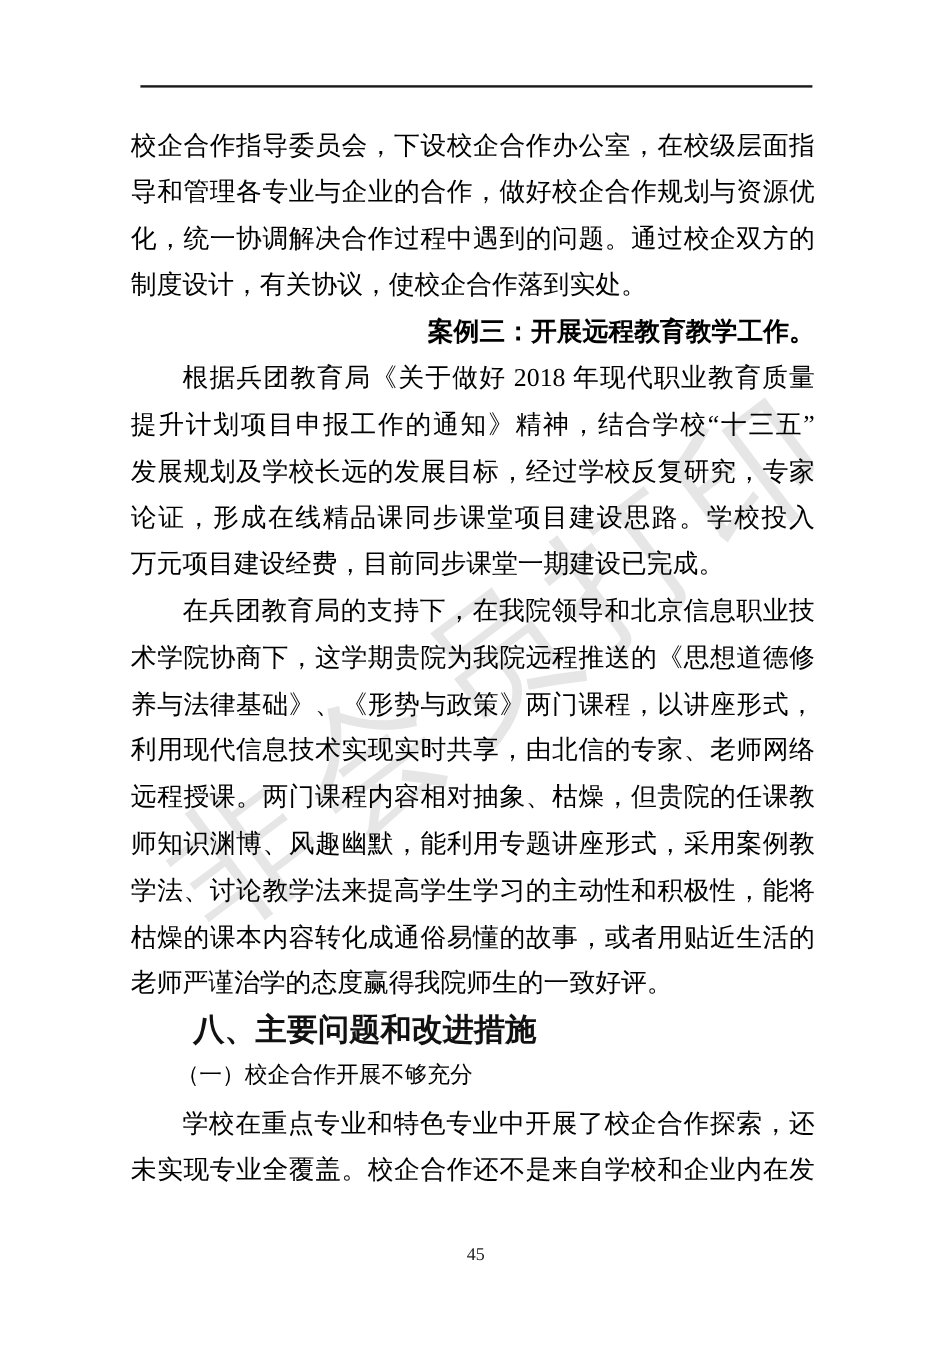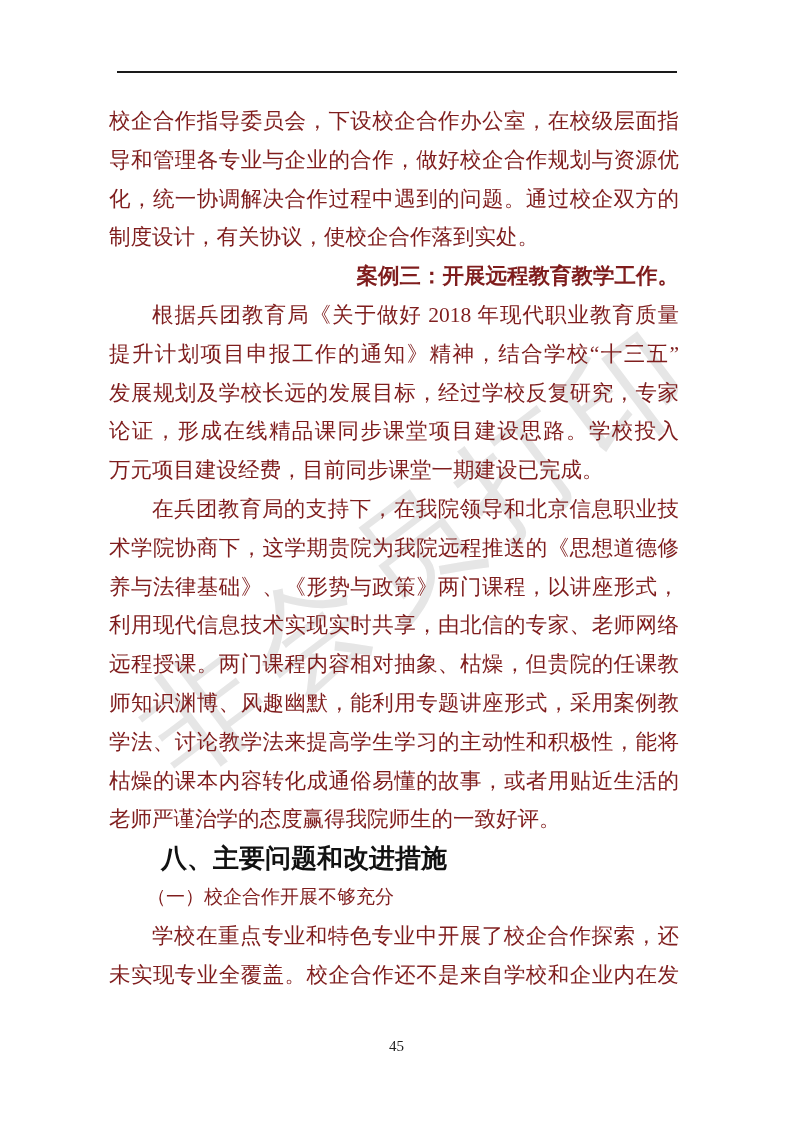"校企合作指导委员会，下设校企合作办公室，在校级层面指" .line { color: #7f1d1d -> #000000 }
